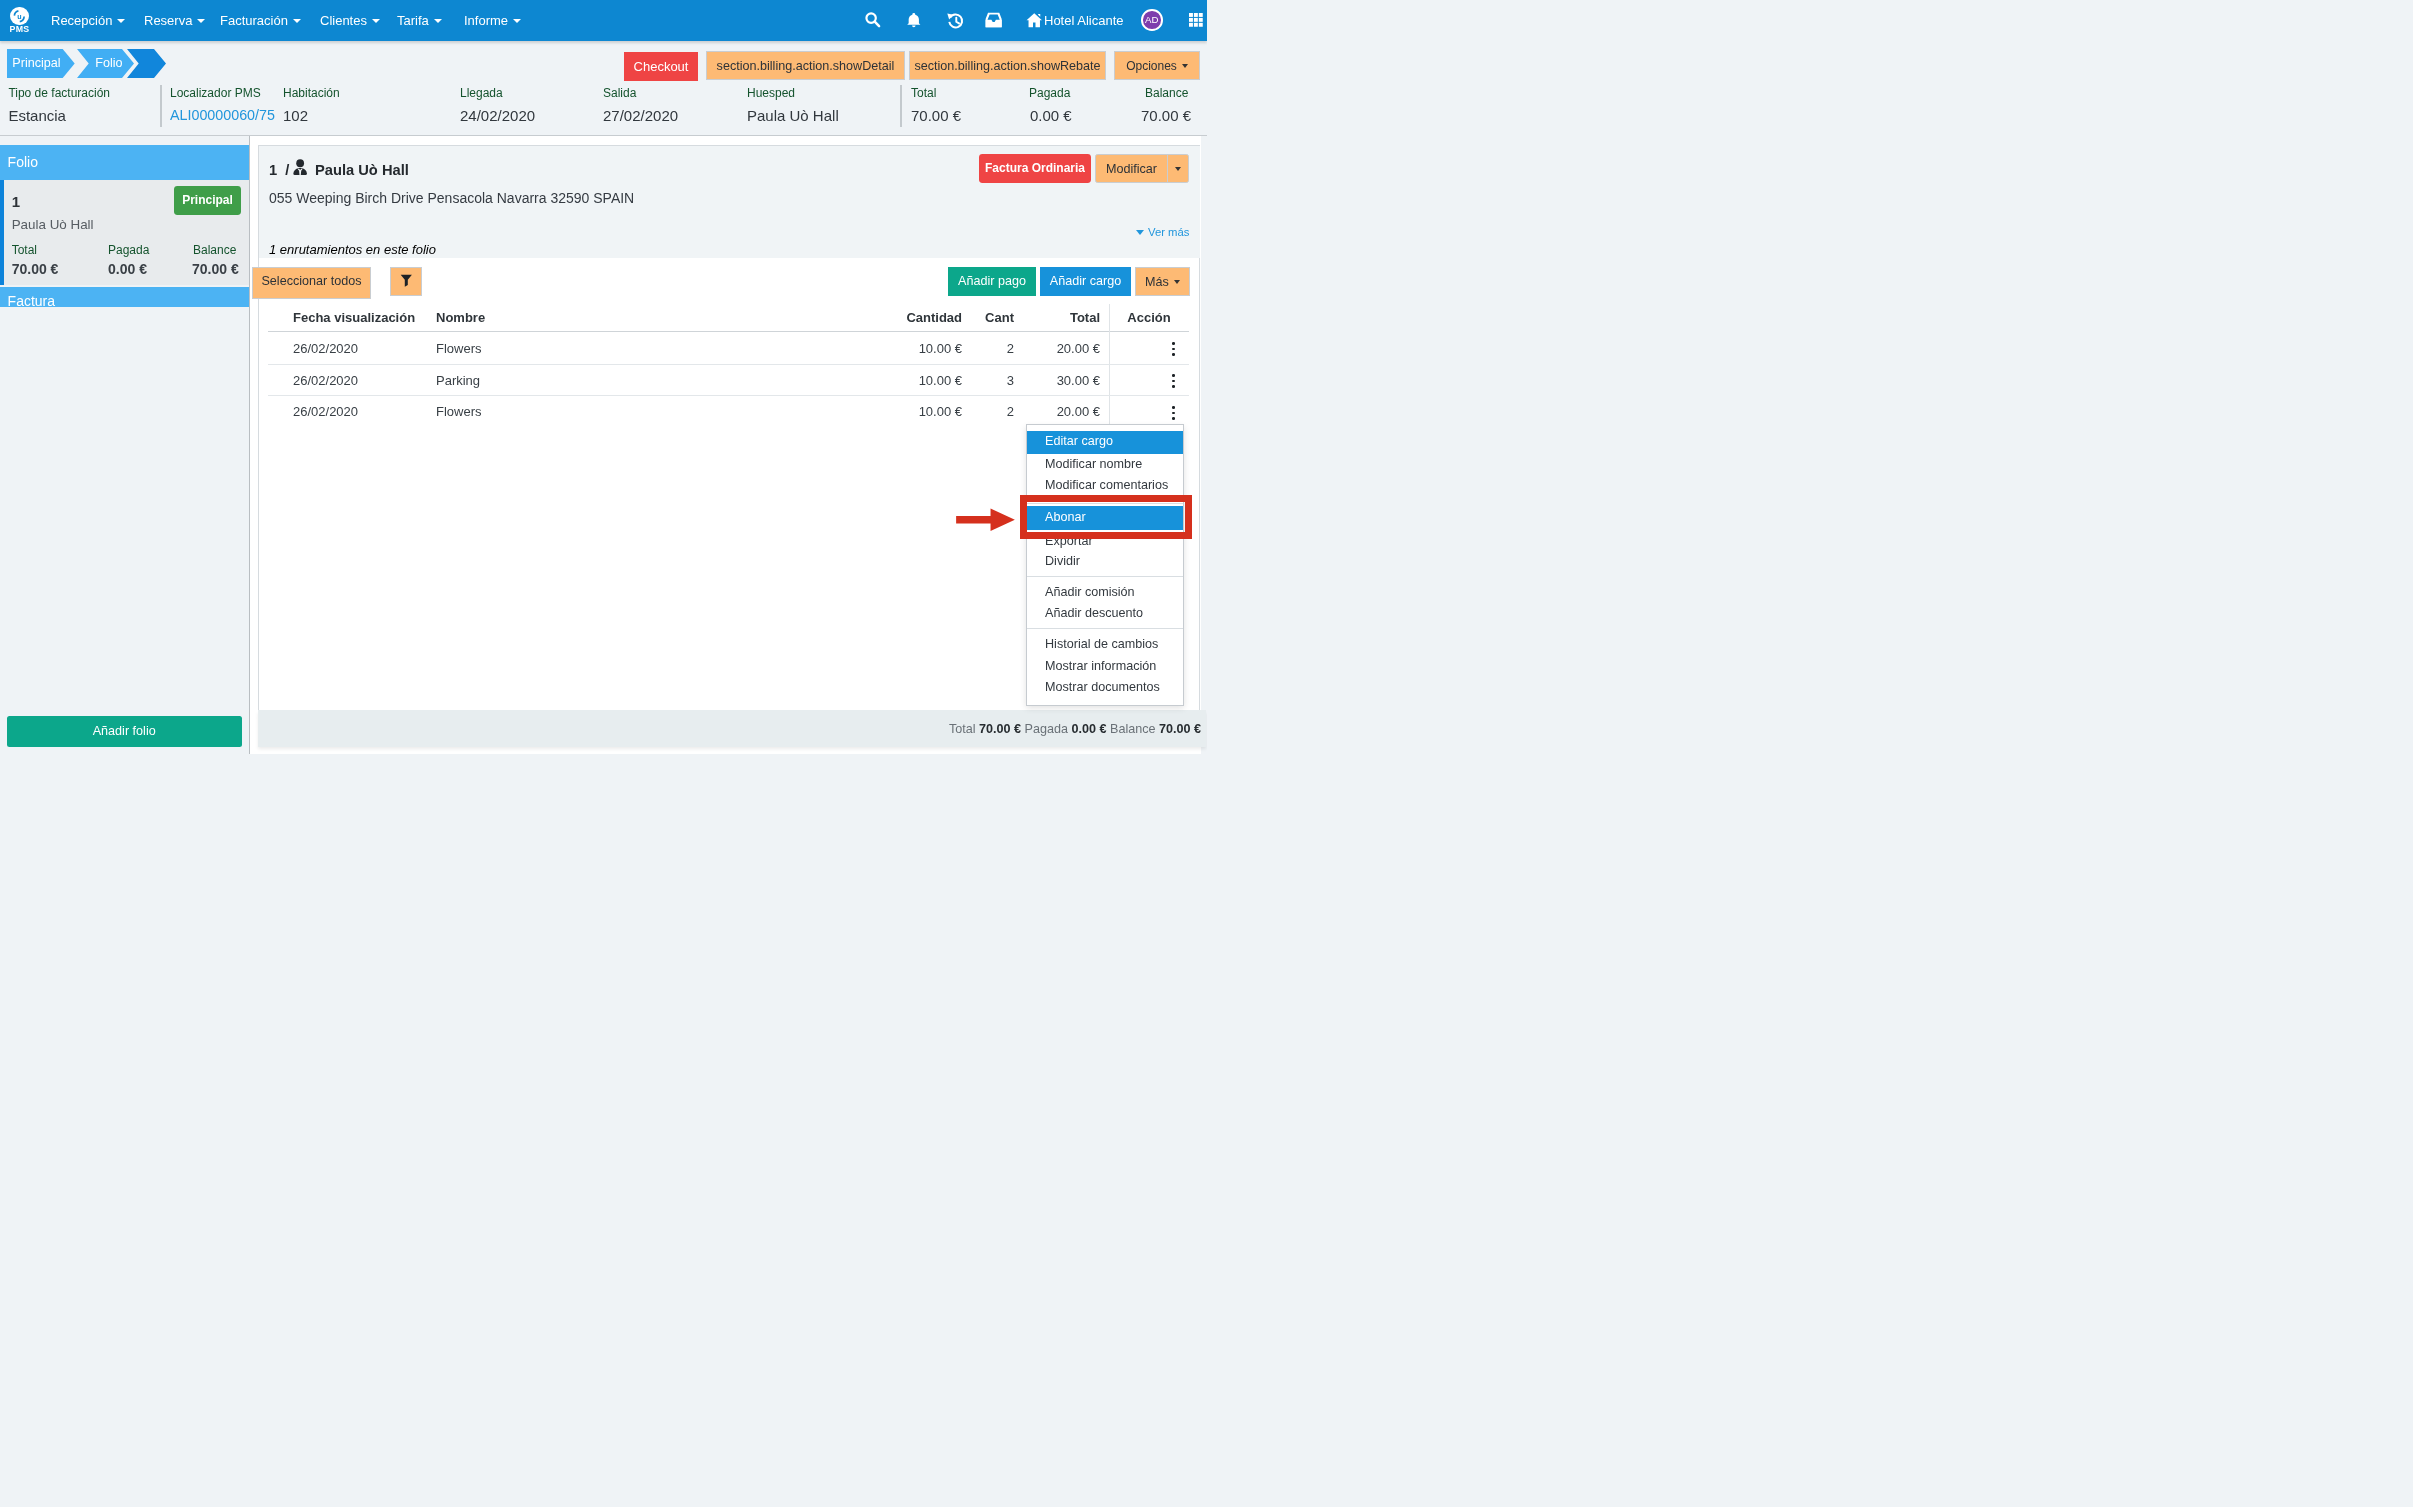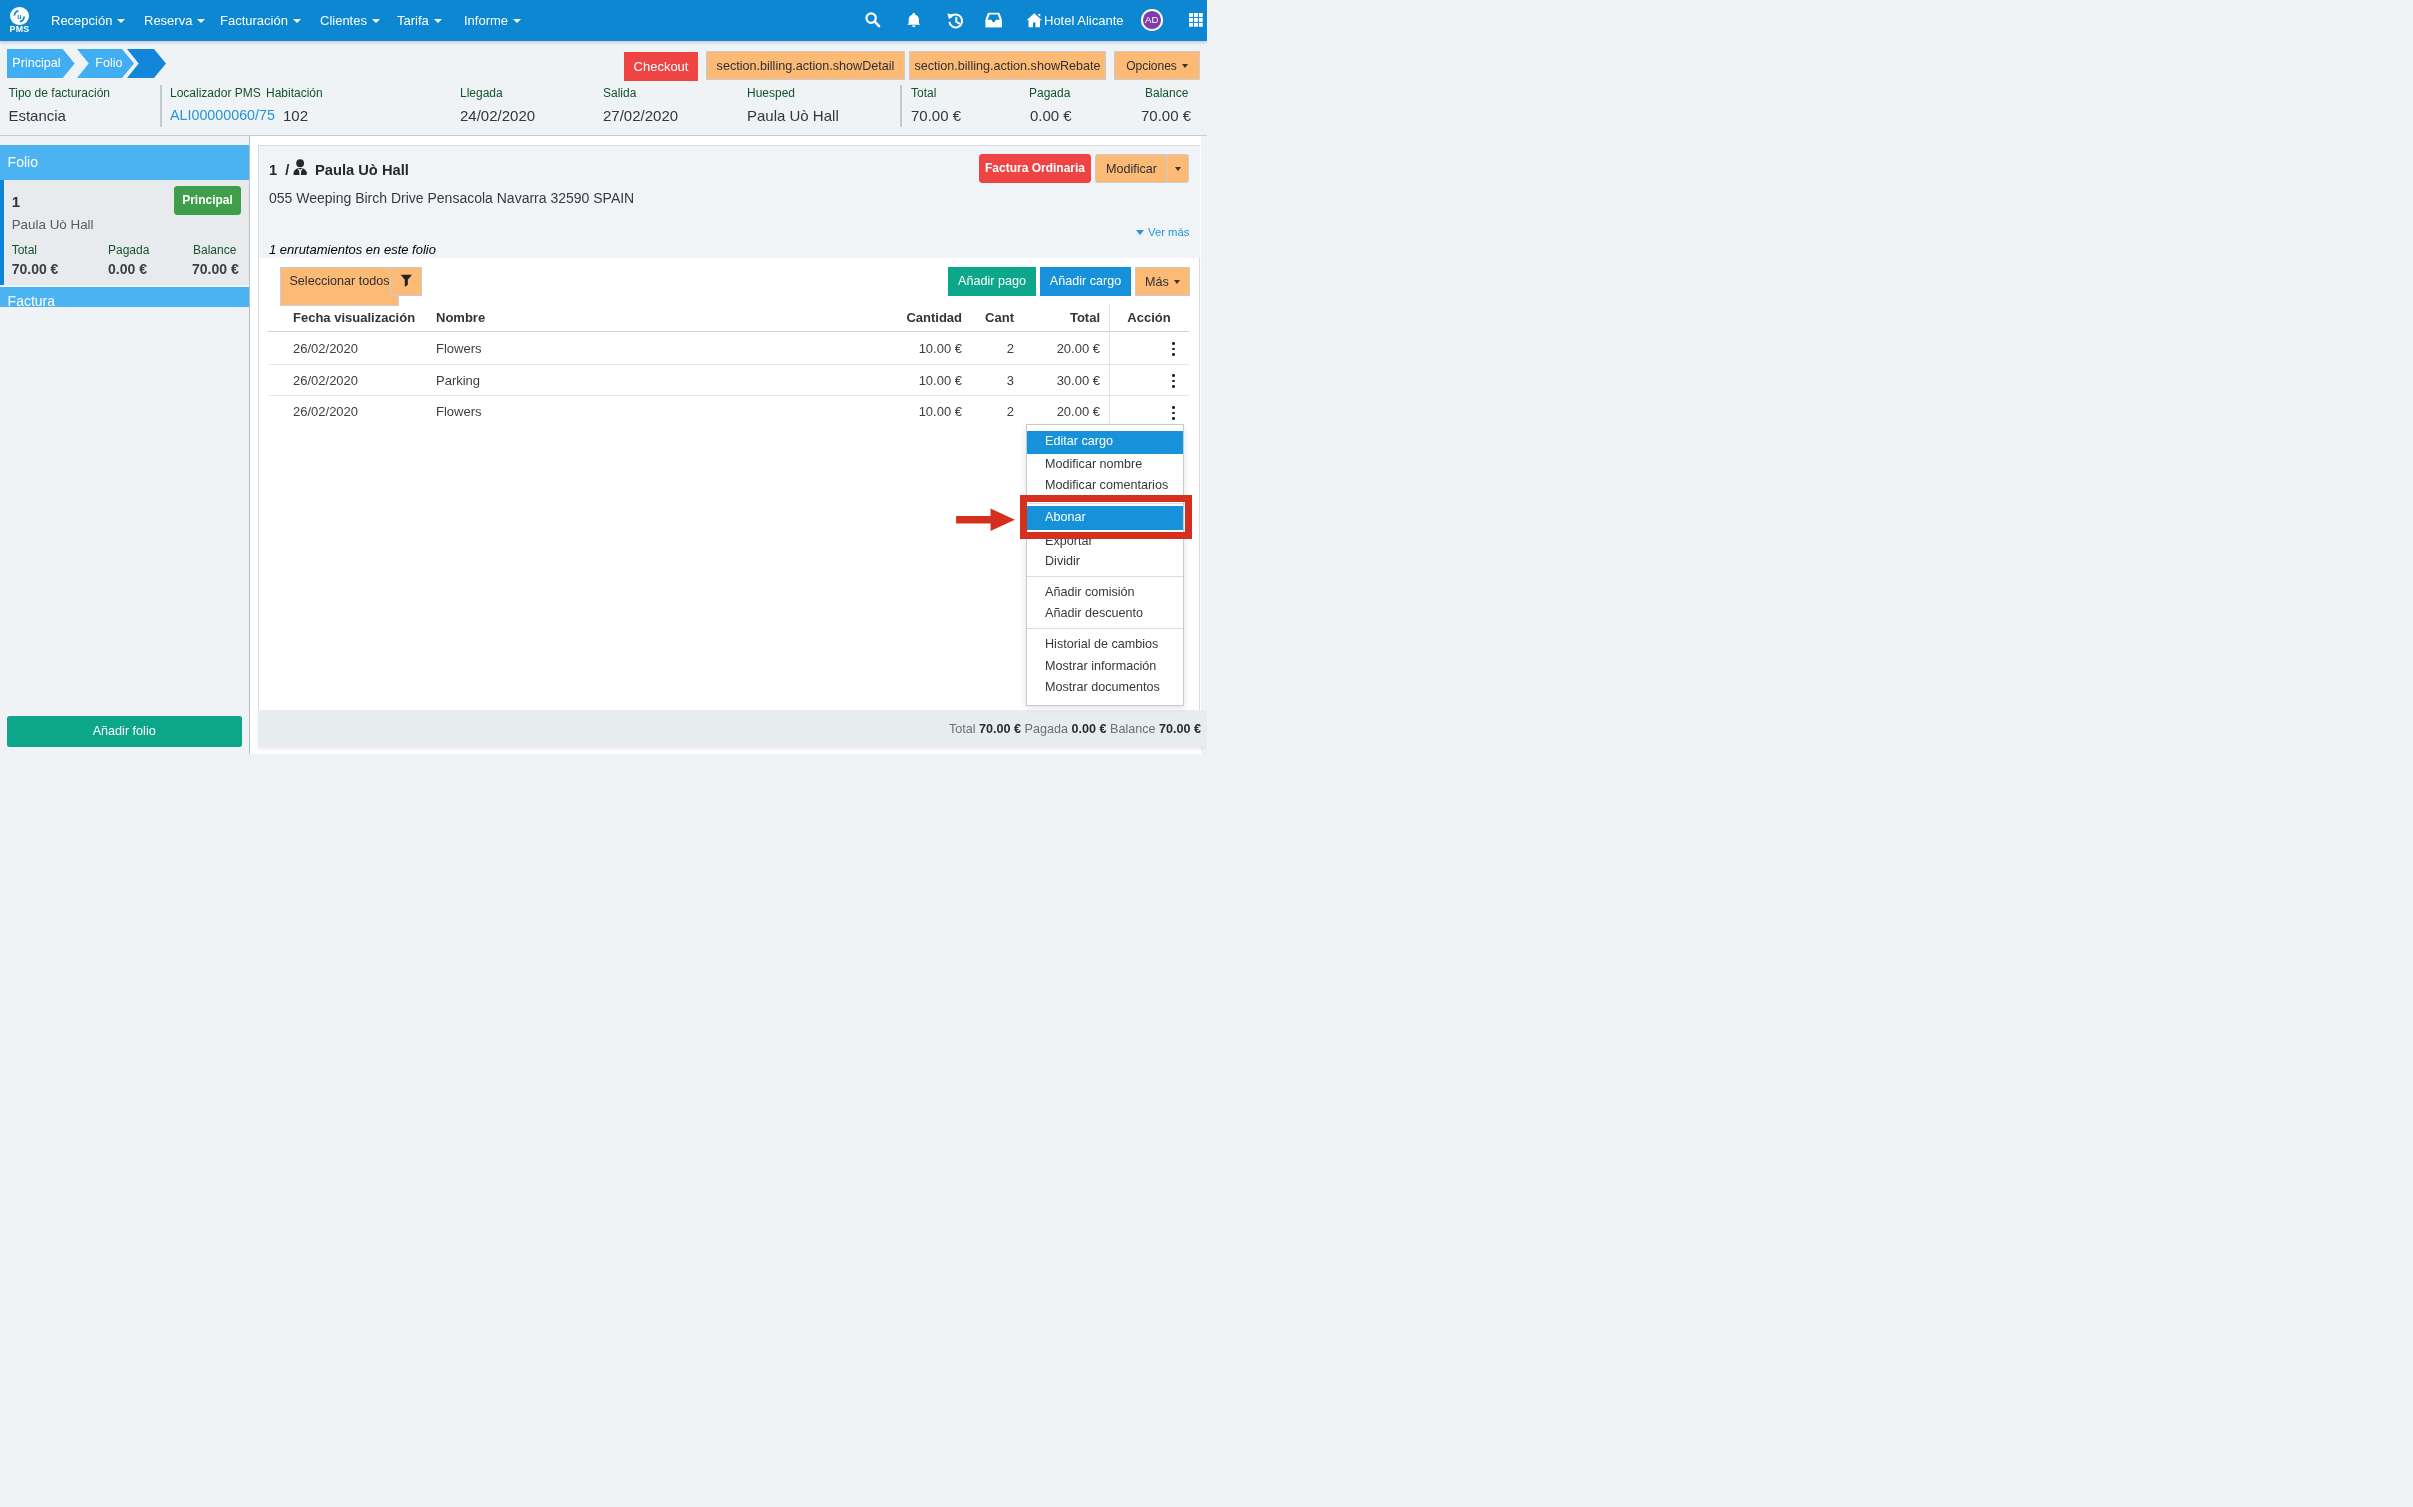"Habitación" div.lbl { left: 266px -> 283px }
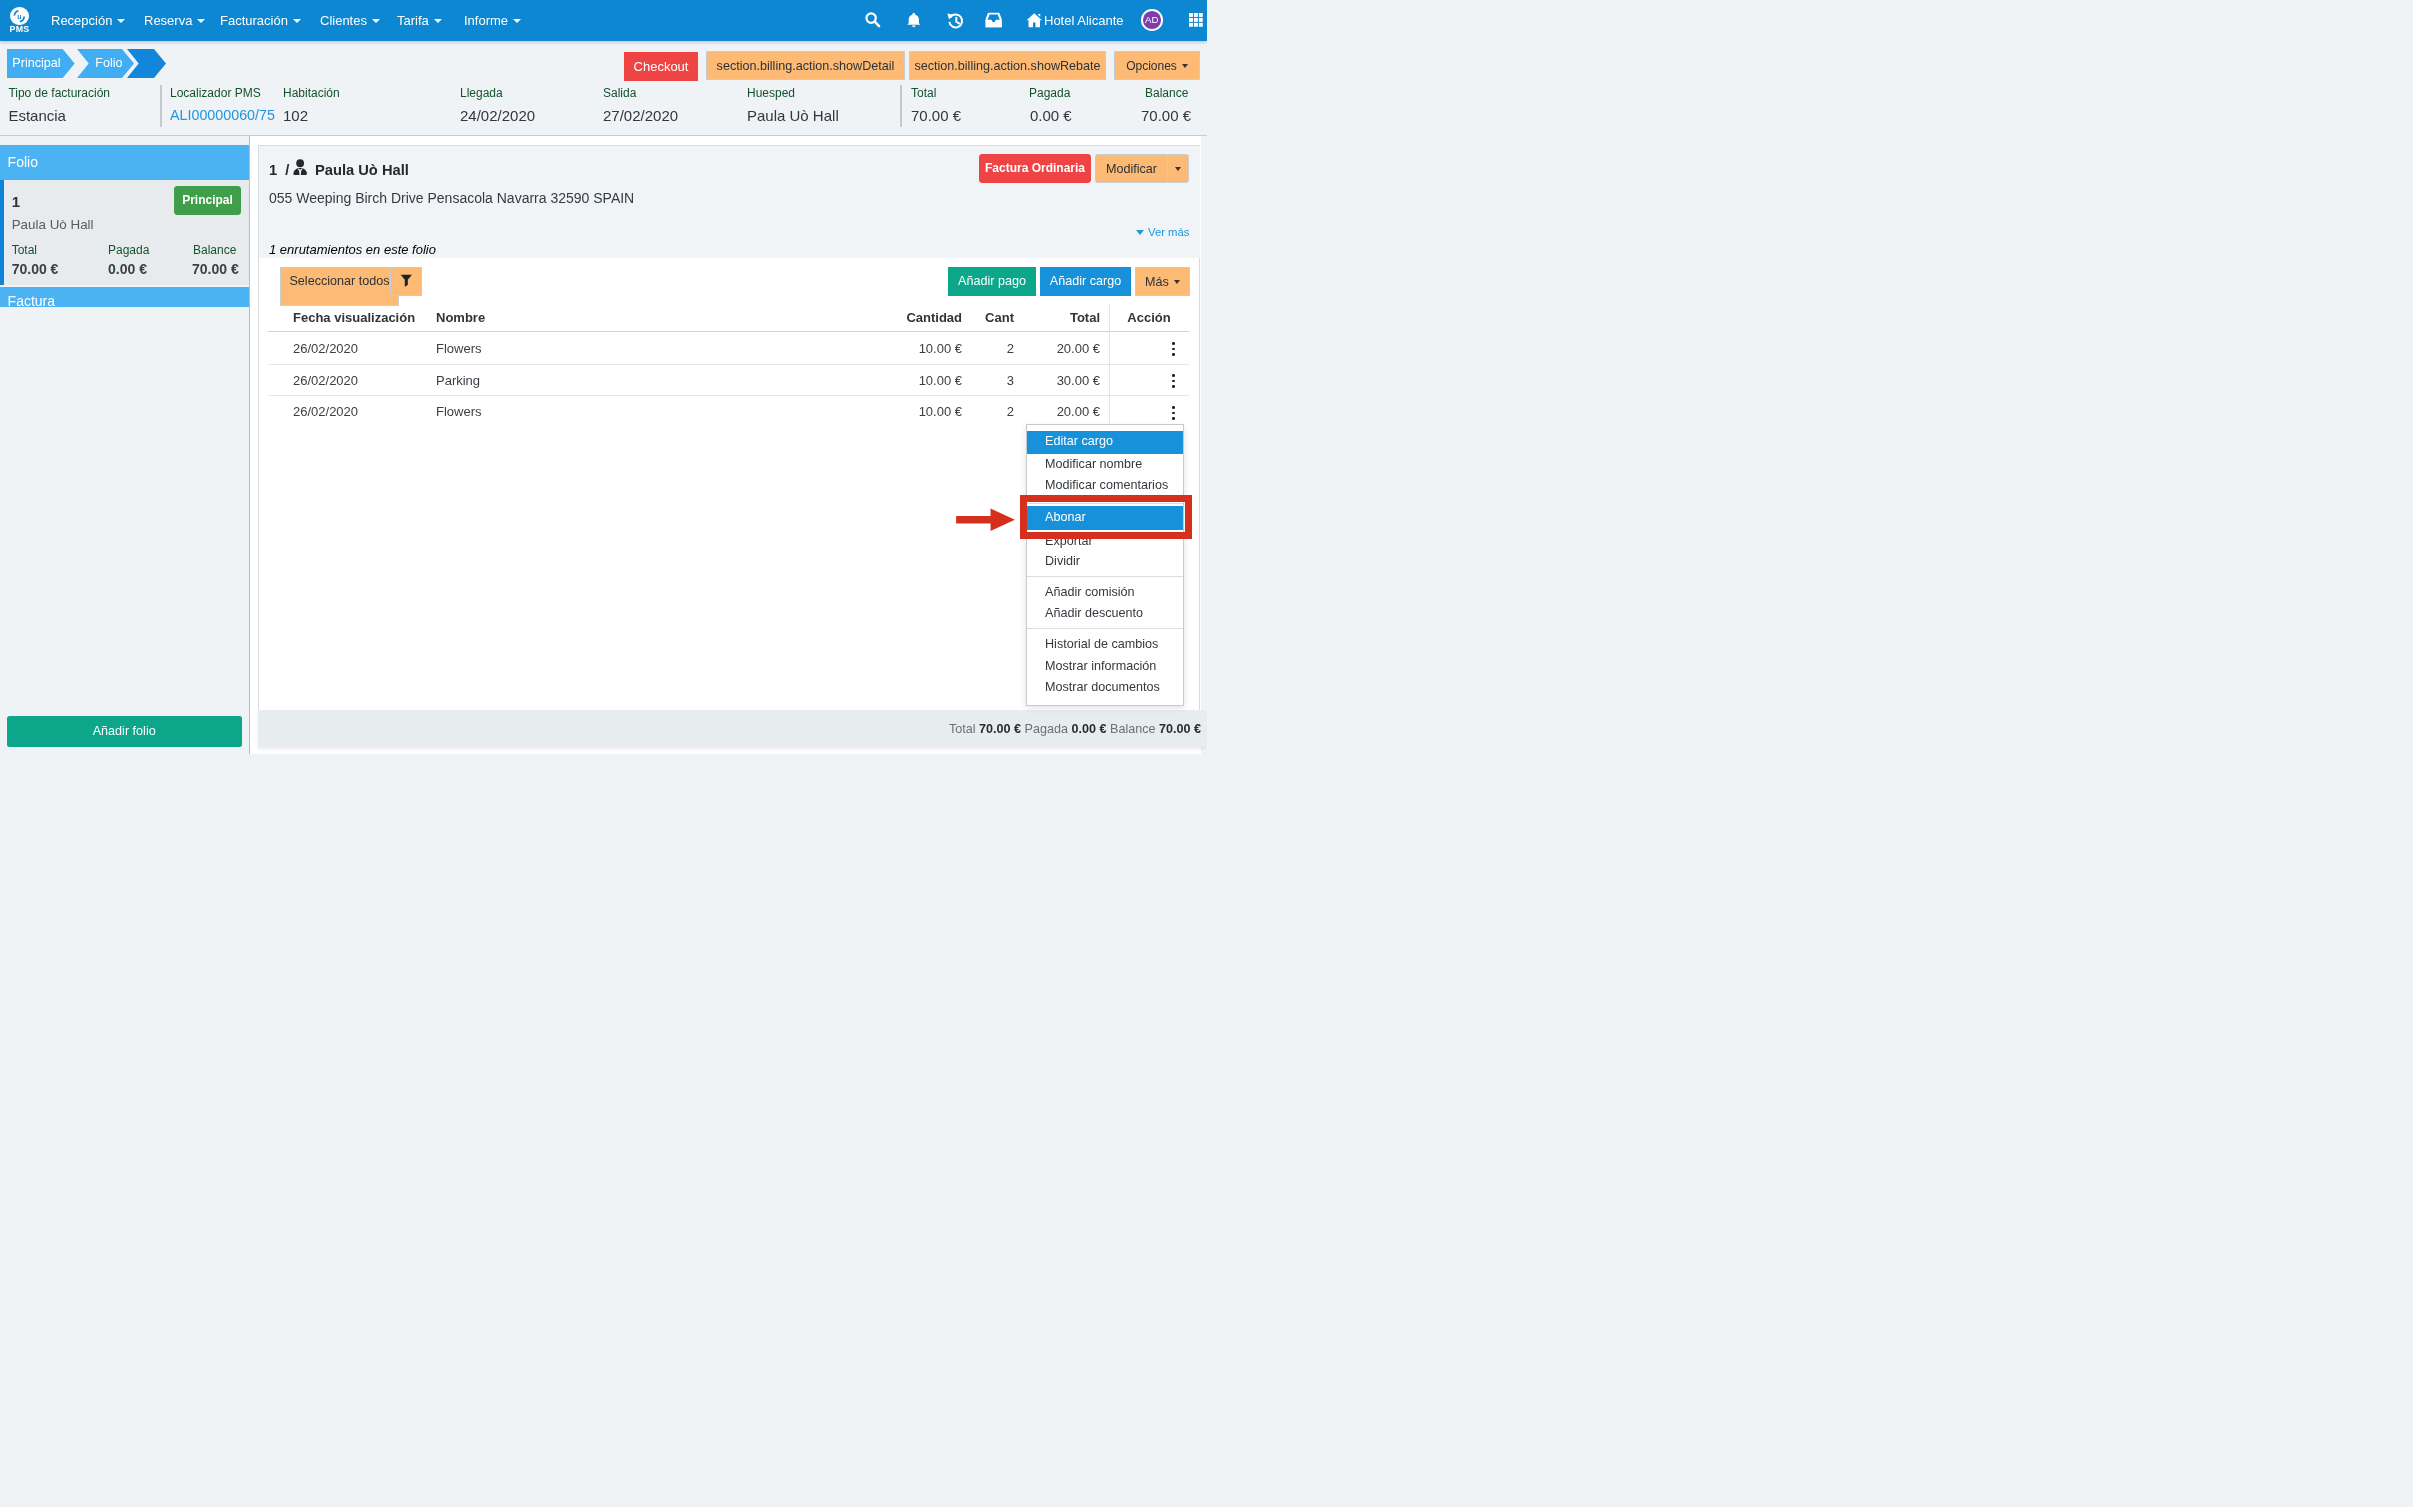"Seleccionar todos" div.btn { height: 39px -> 32px; left: 280px -> 252px }
